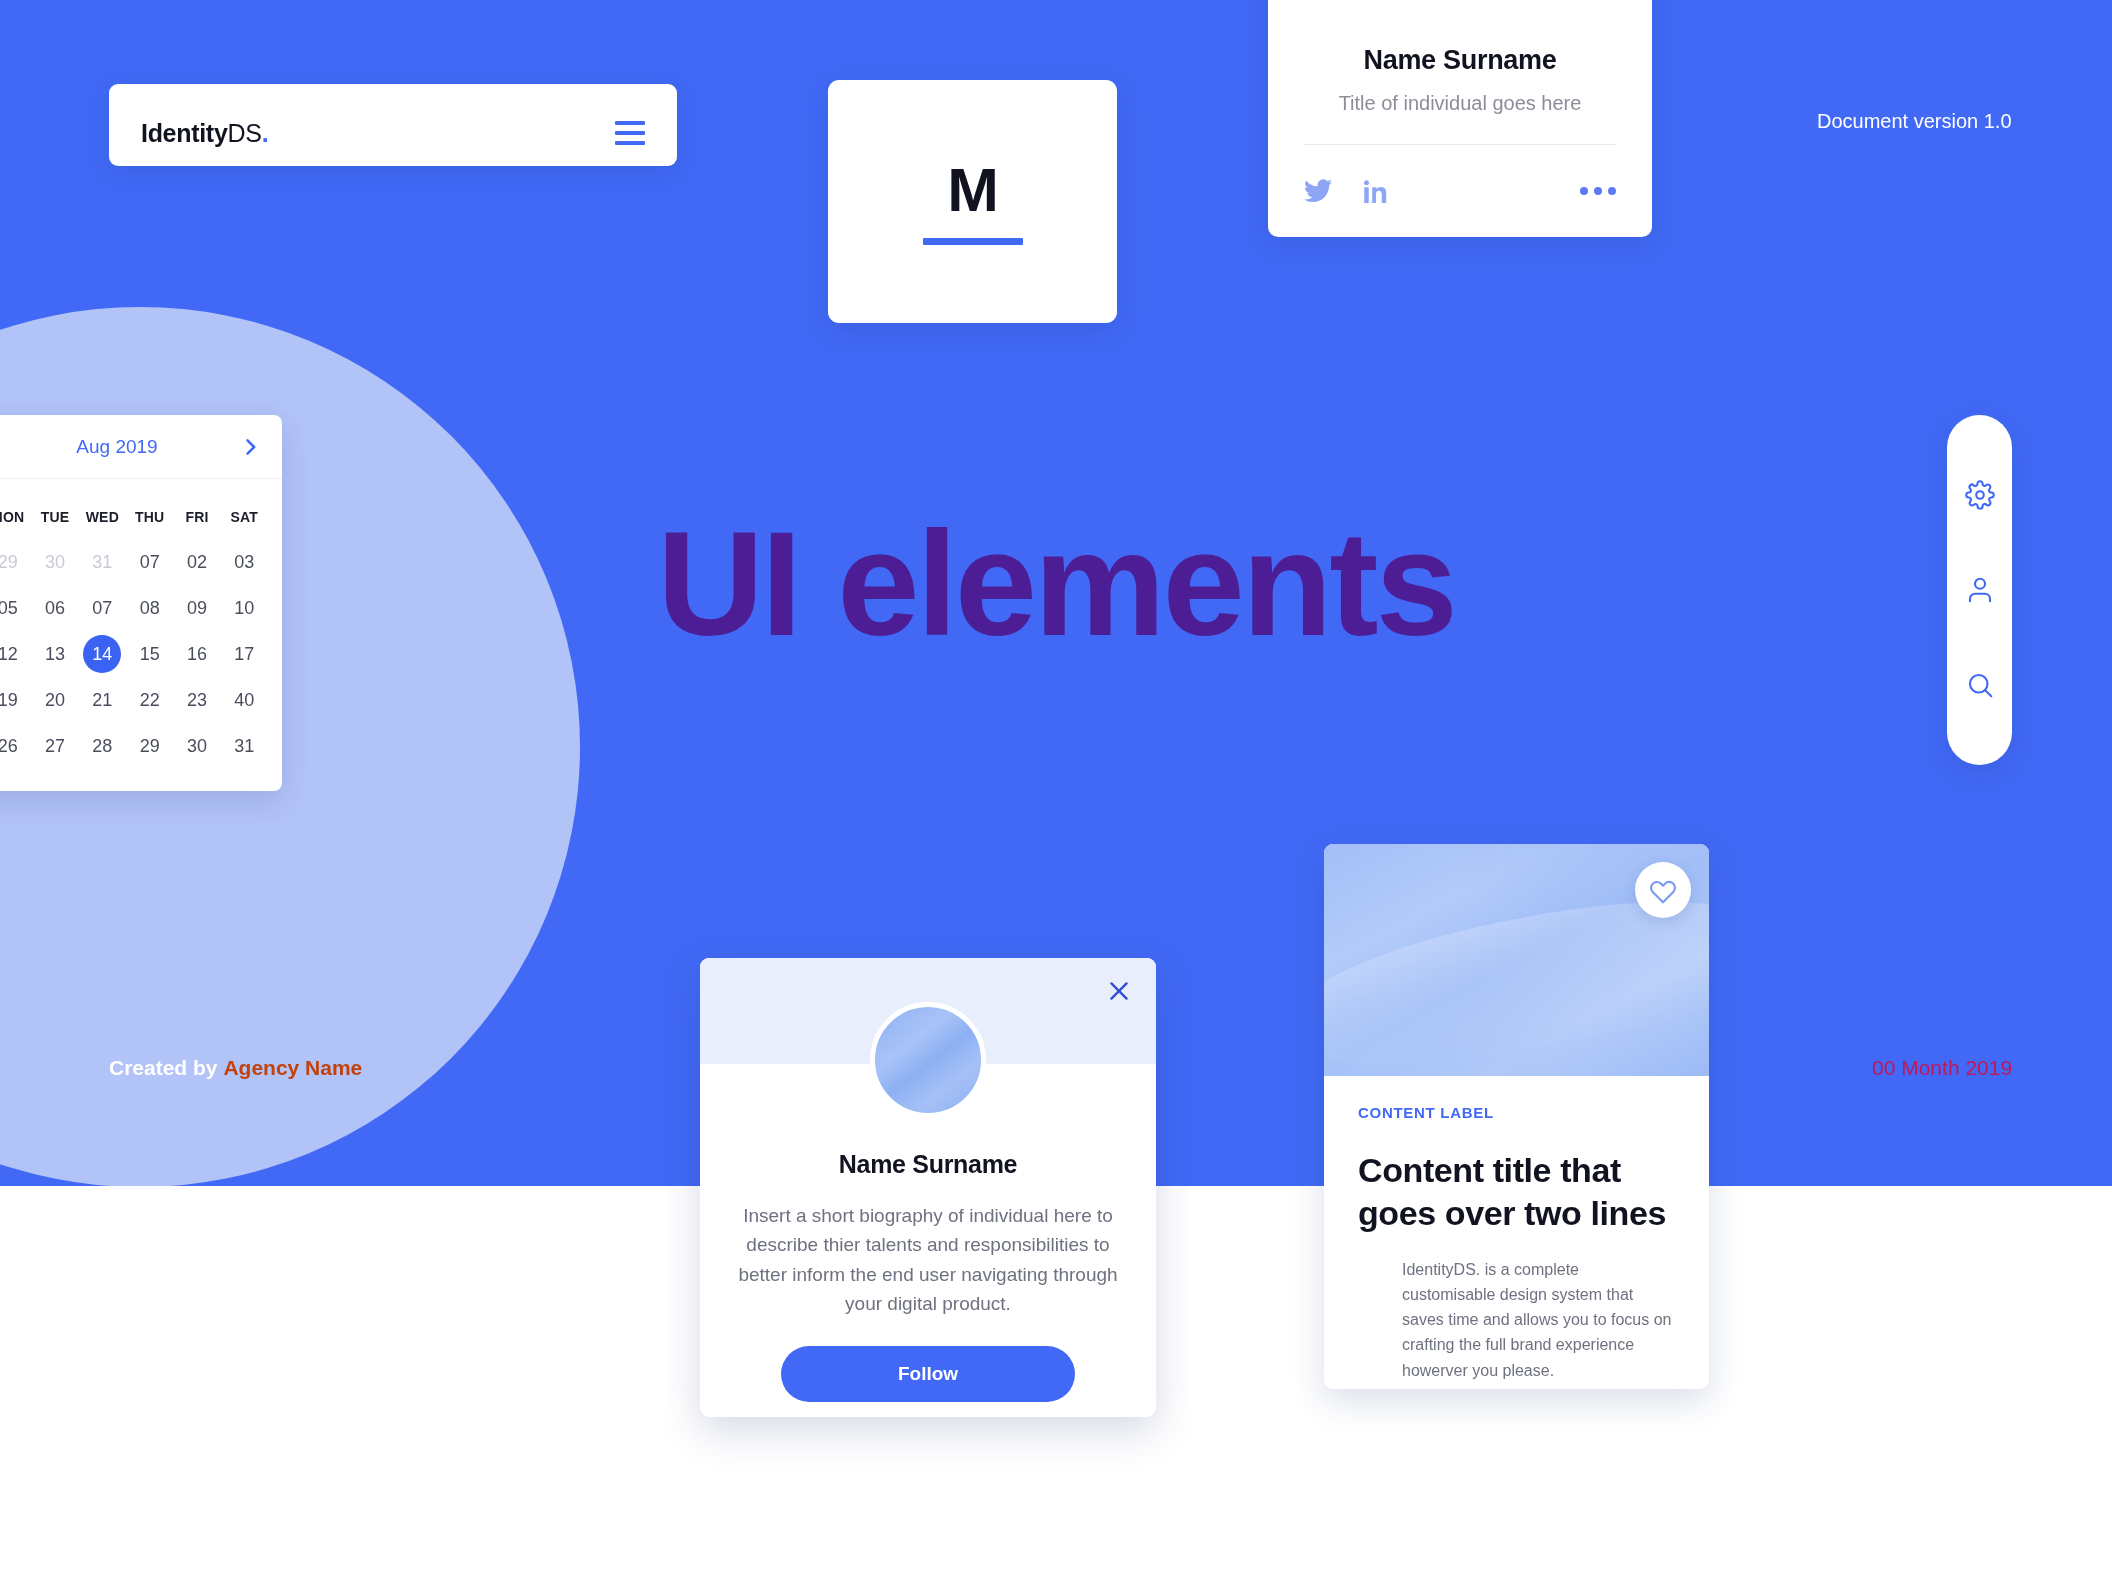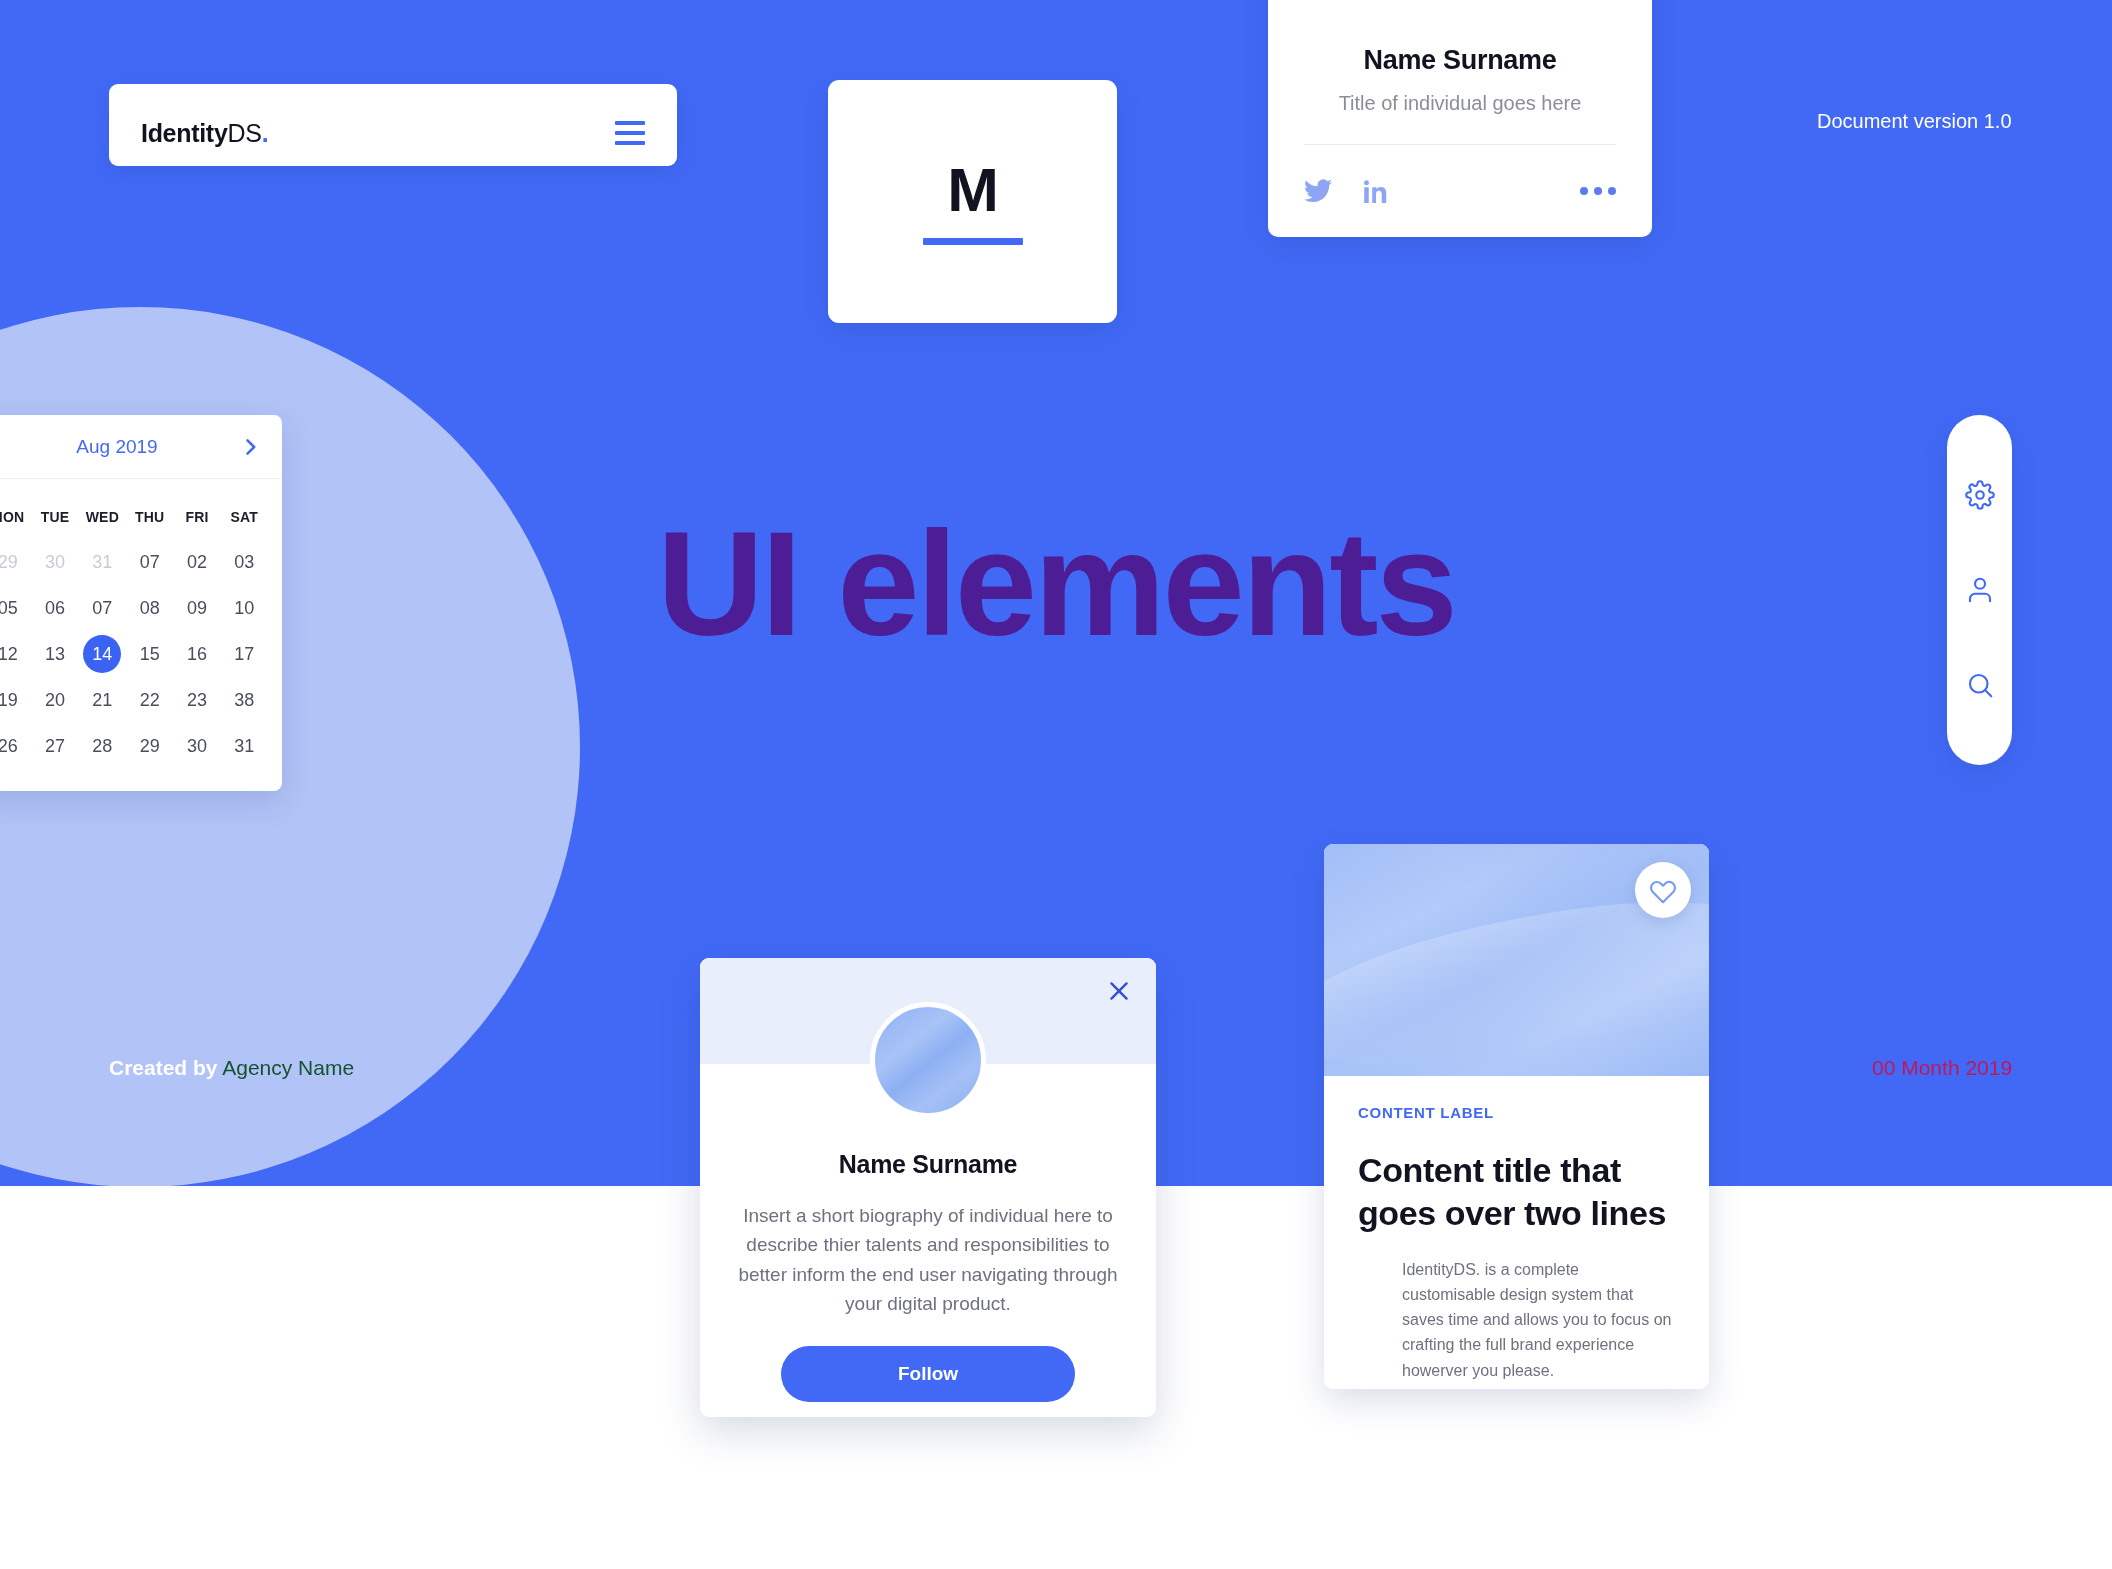"38" div.cal-day { text: 38 -> 40 }
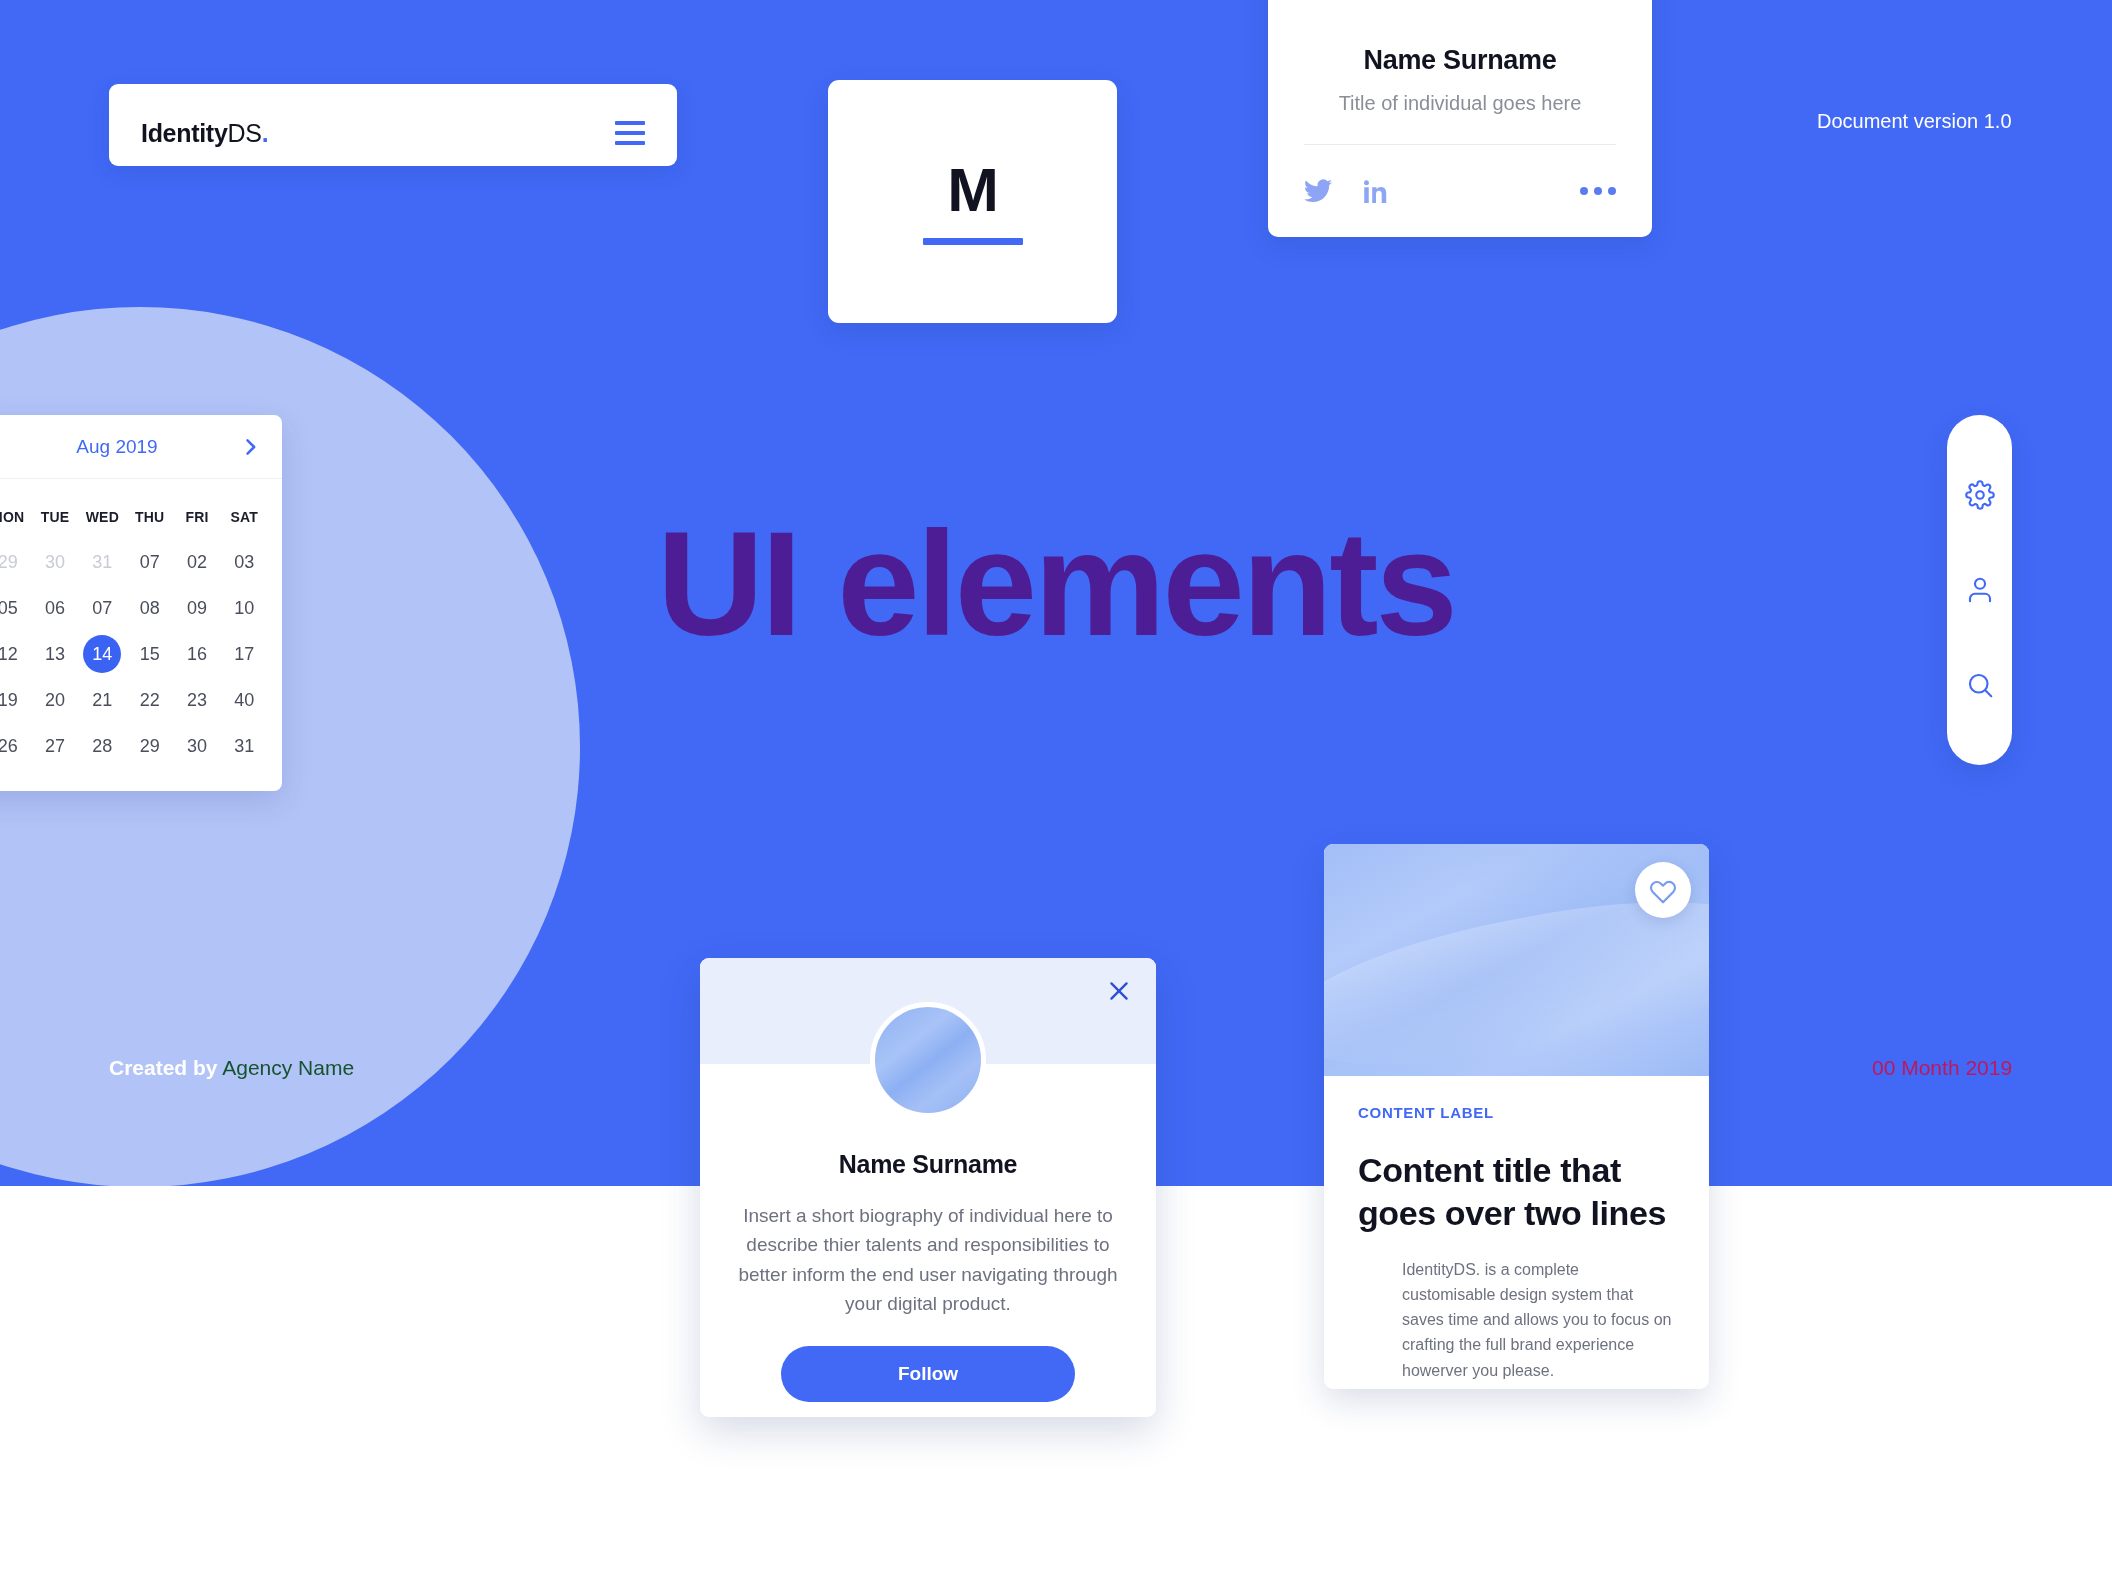"Agency Name" #created-by .n { color: #14532d -> #c2410c; font-weight: 400 -> 700 }
